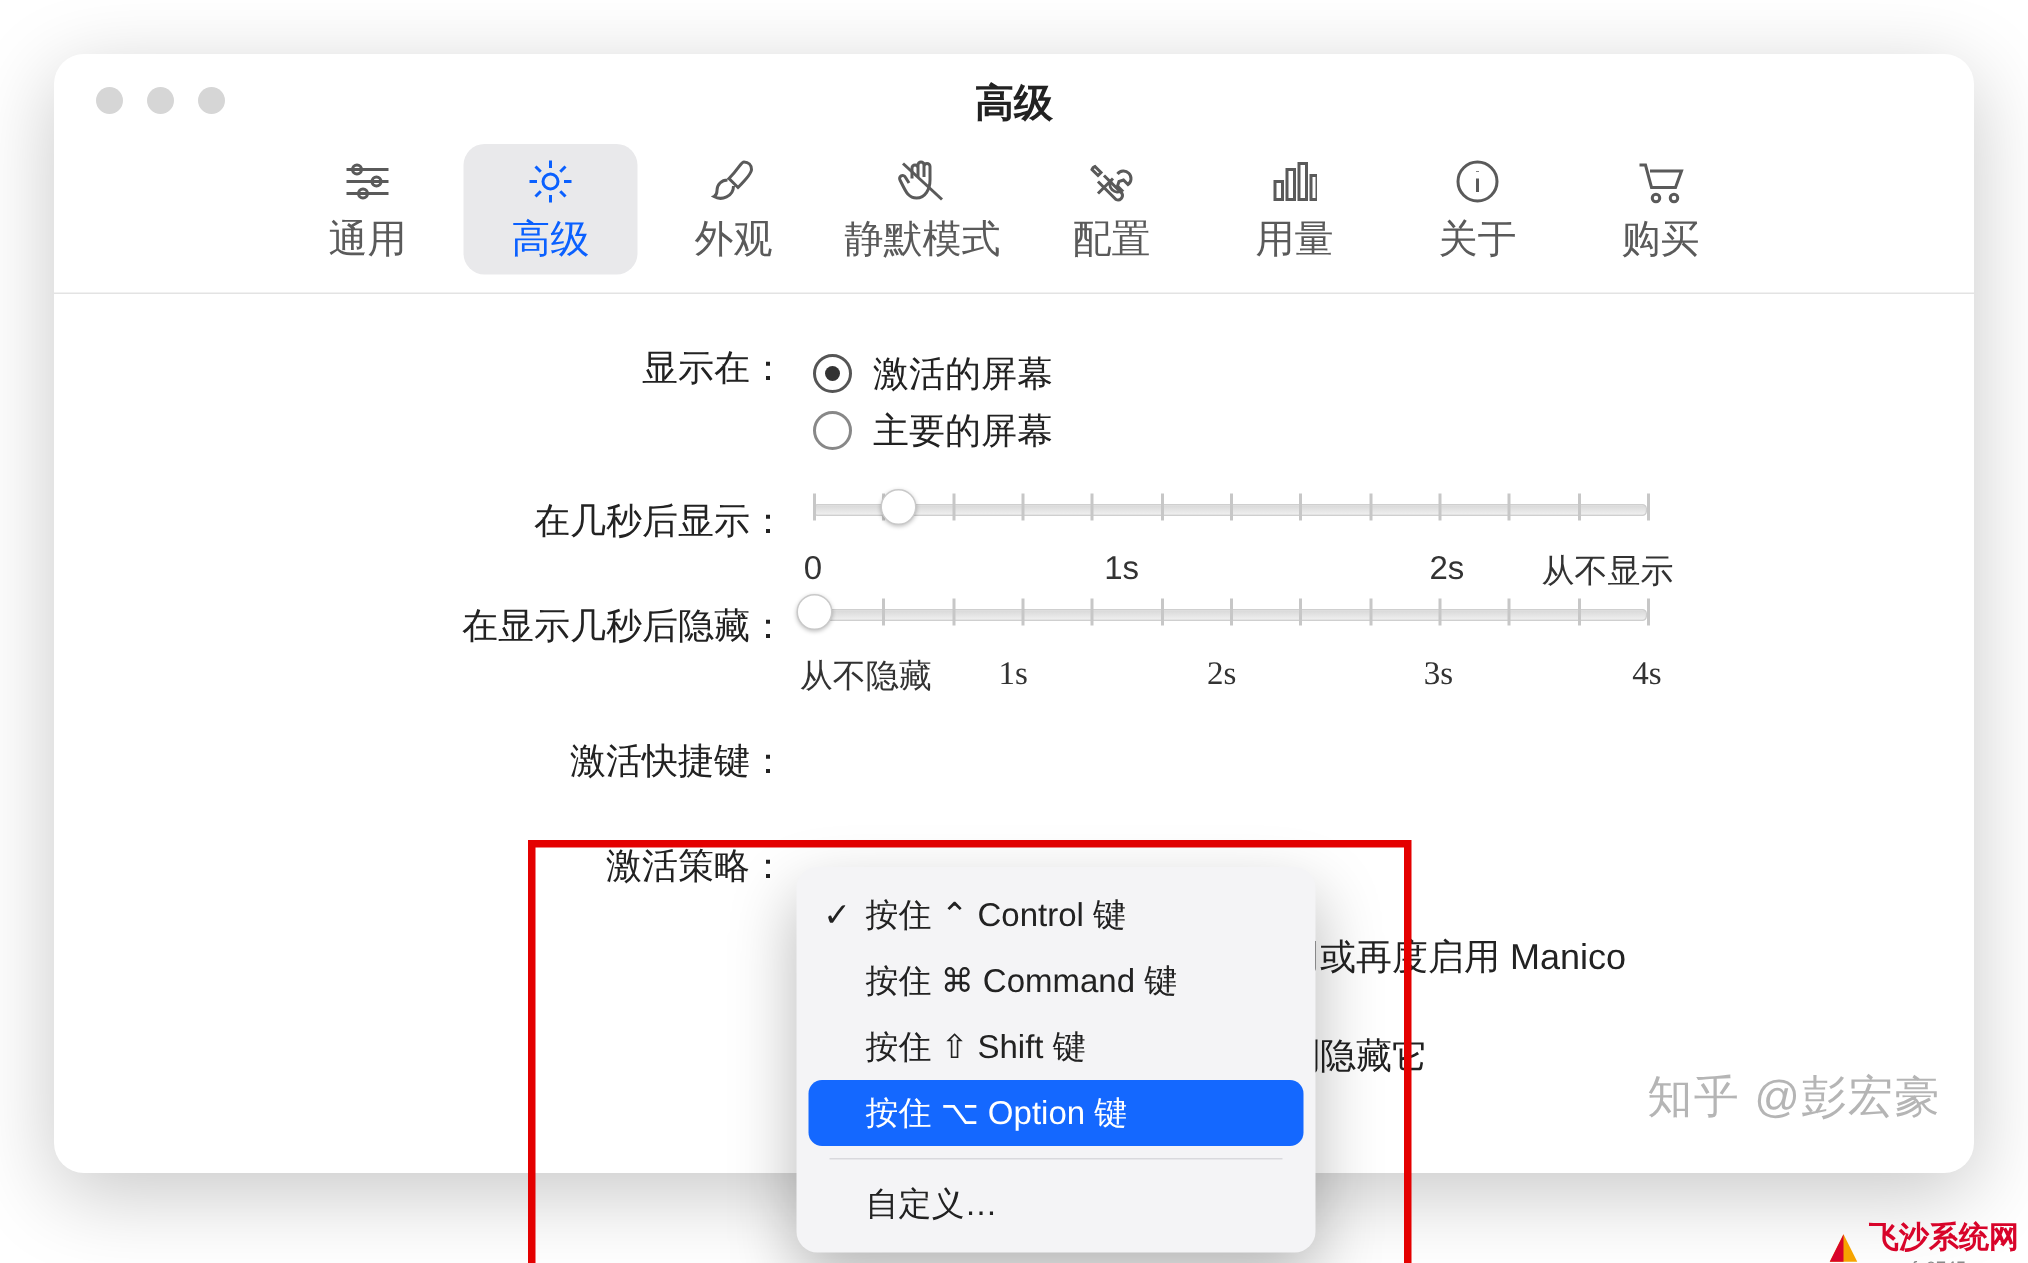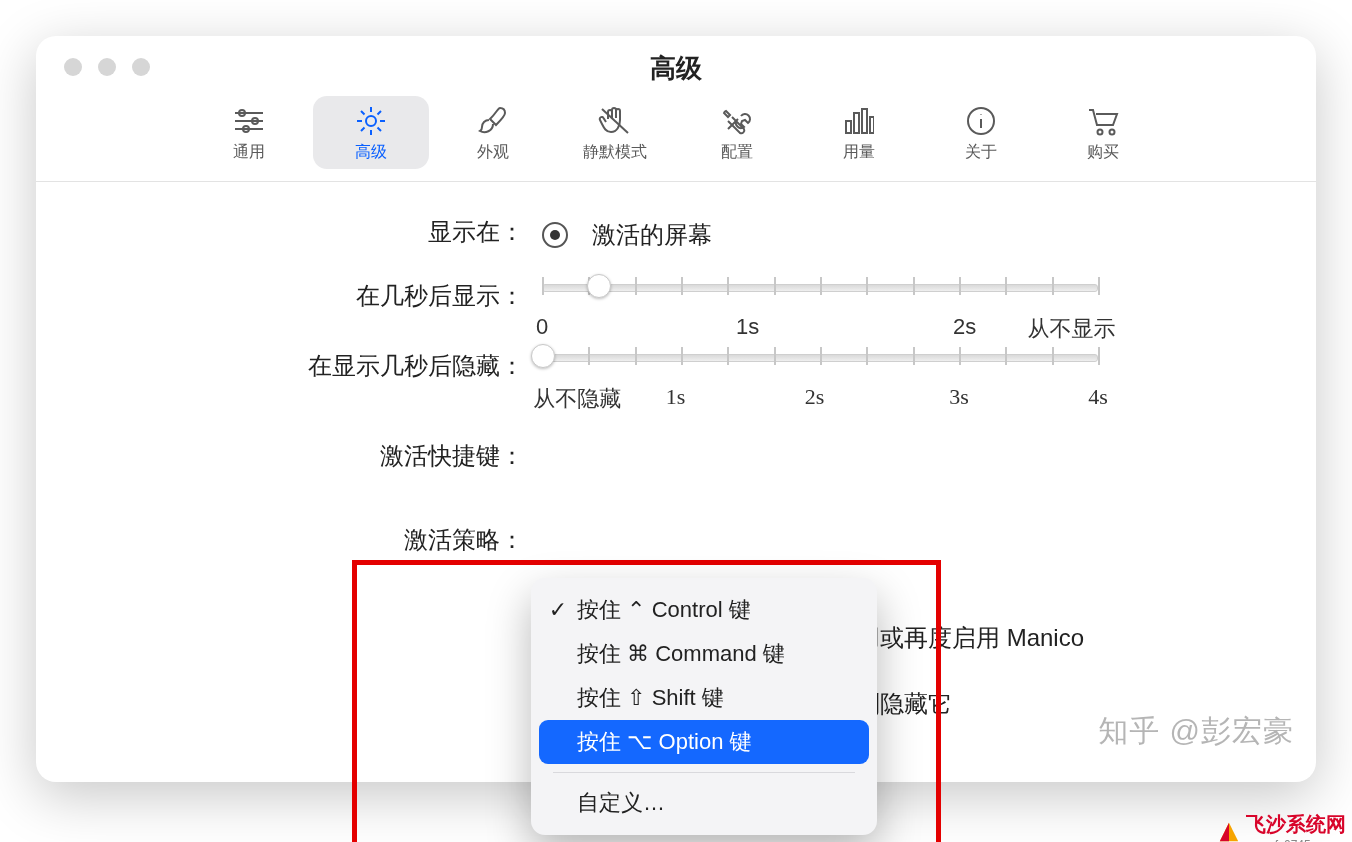"通用" .tb-lbl { font-size: 16px -> 26px }
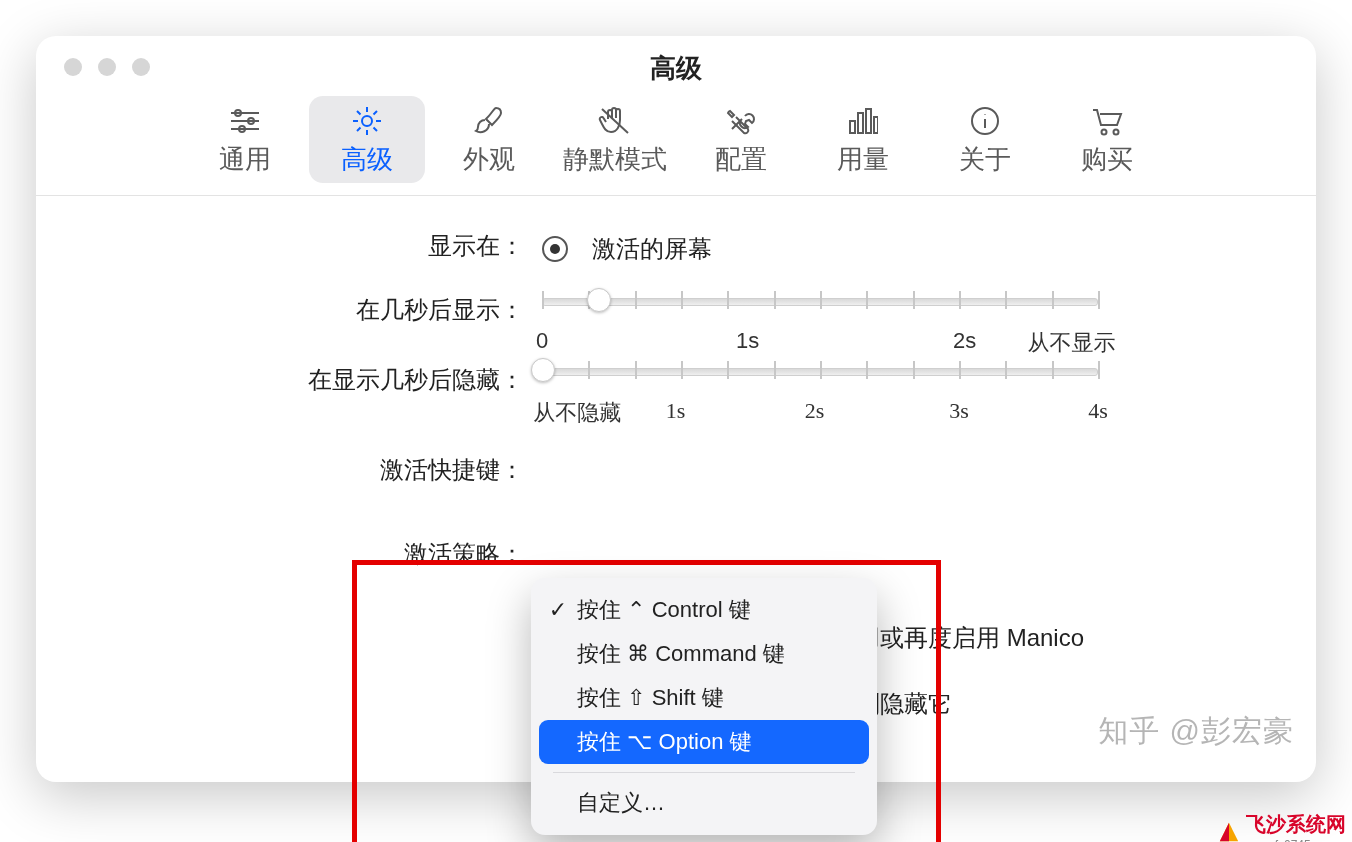"激活的屏幕" .radio-row { gap: 24px -> 14px }
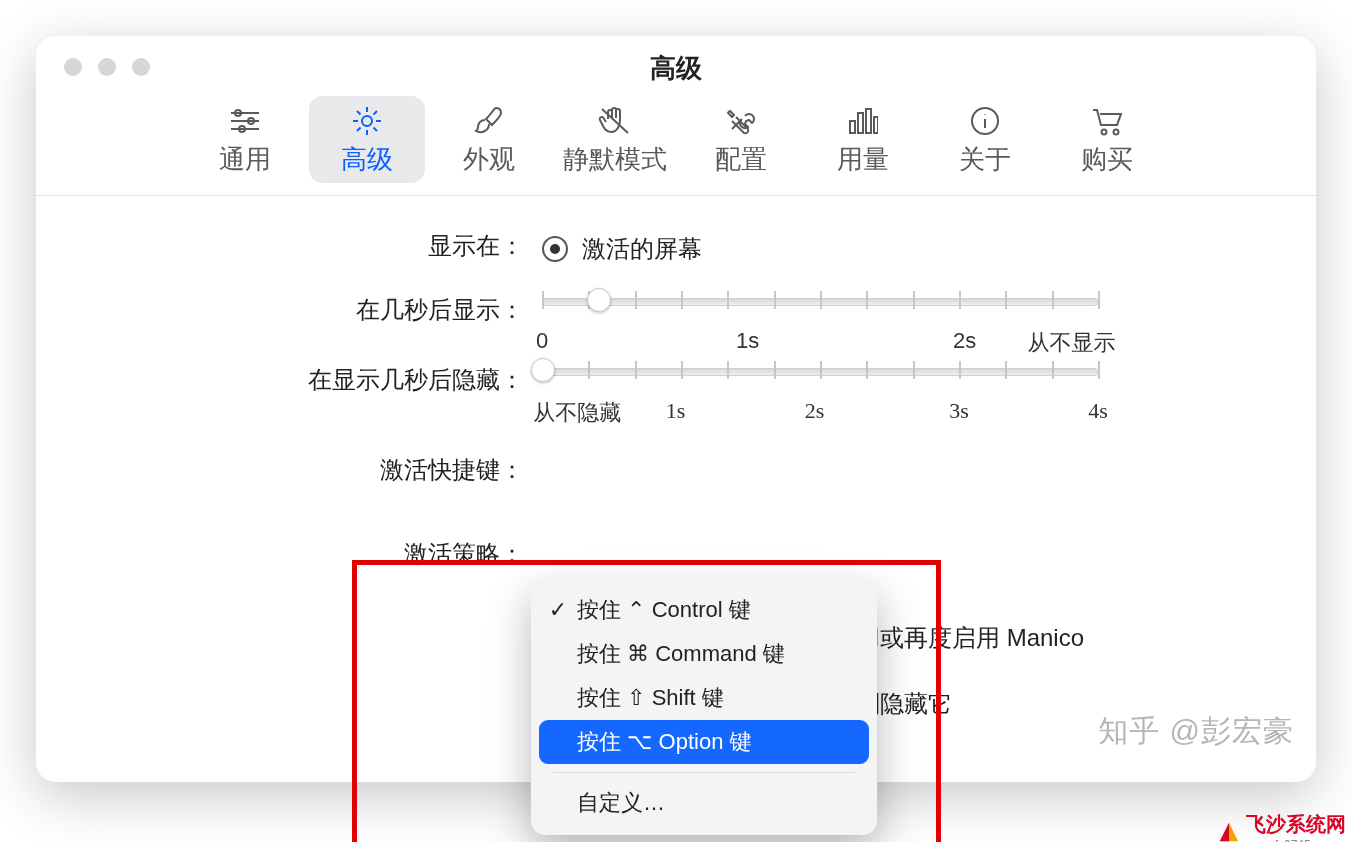"主要的屏幕" div.radio-row { html: none -> <div> <span></span> <span>主要的屏幕</span> </div> }
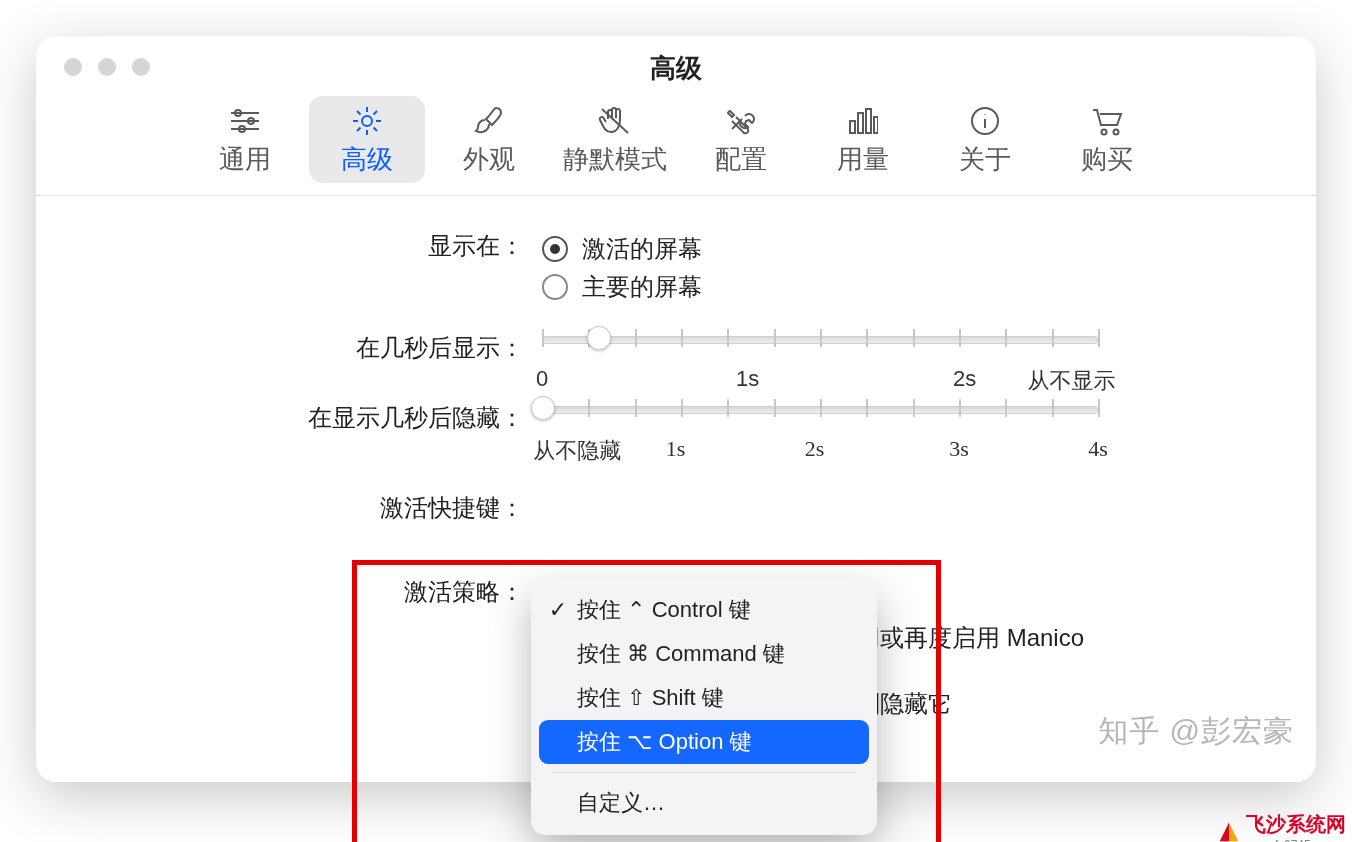"激活策略：" div.row { margin-top: 52px -> 38px }
